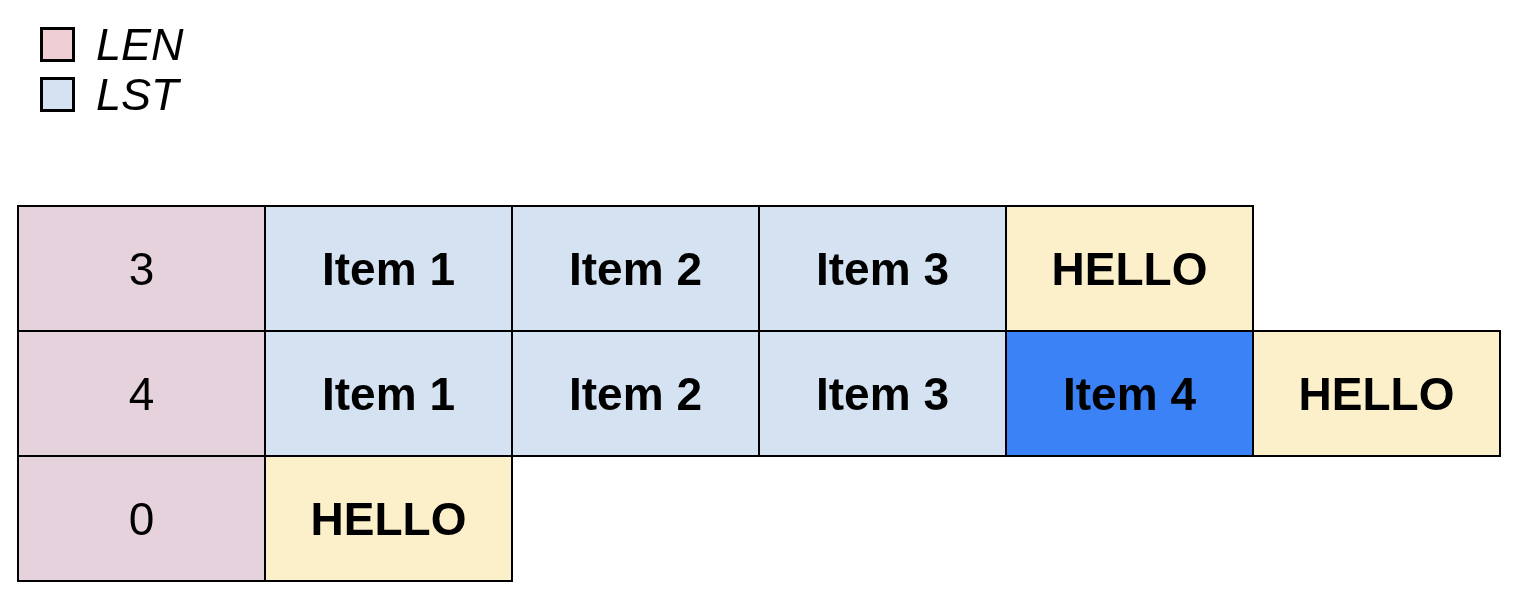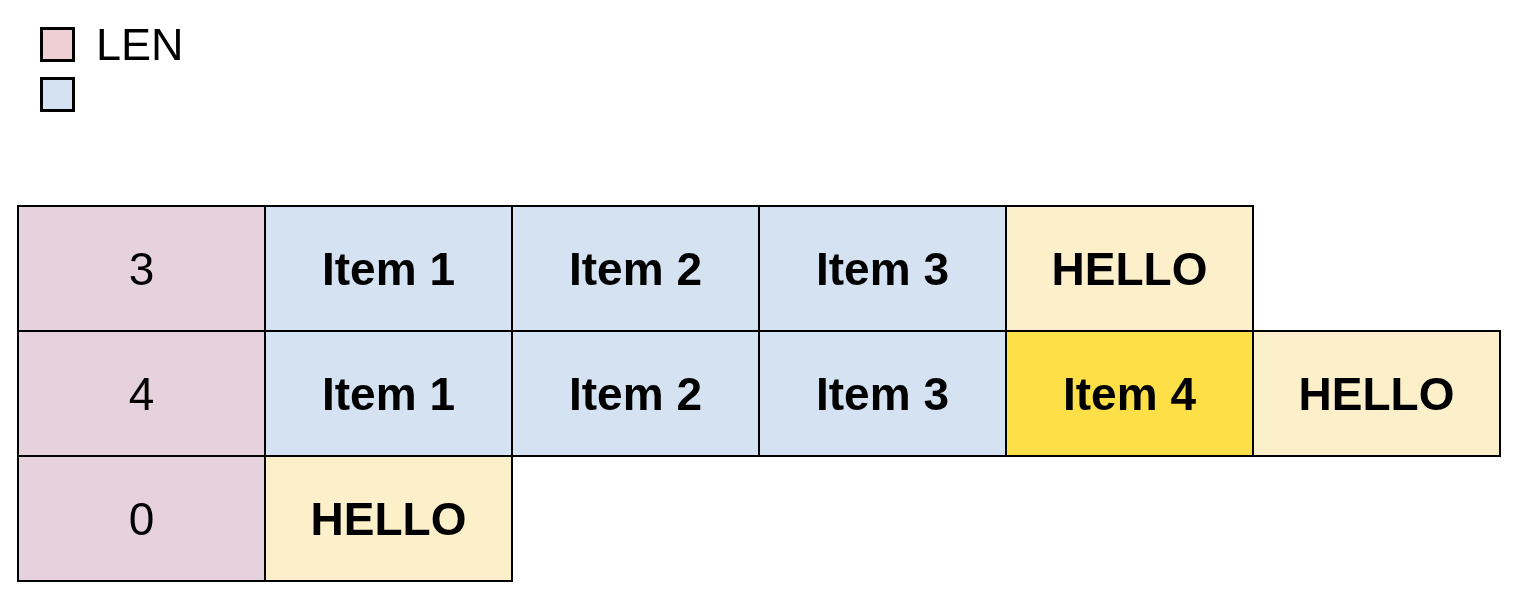"LEN" .legend-item { font-style: none -> italic }
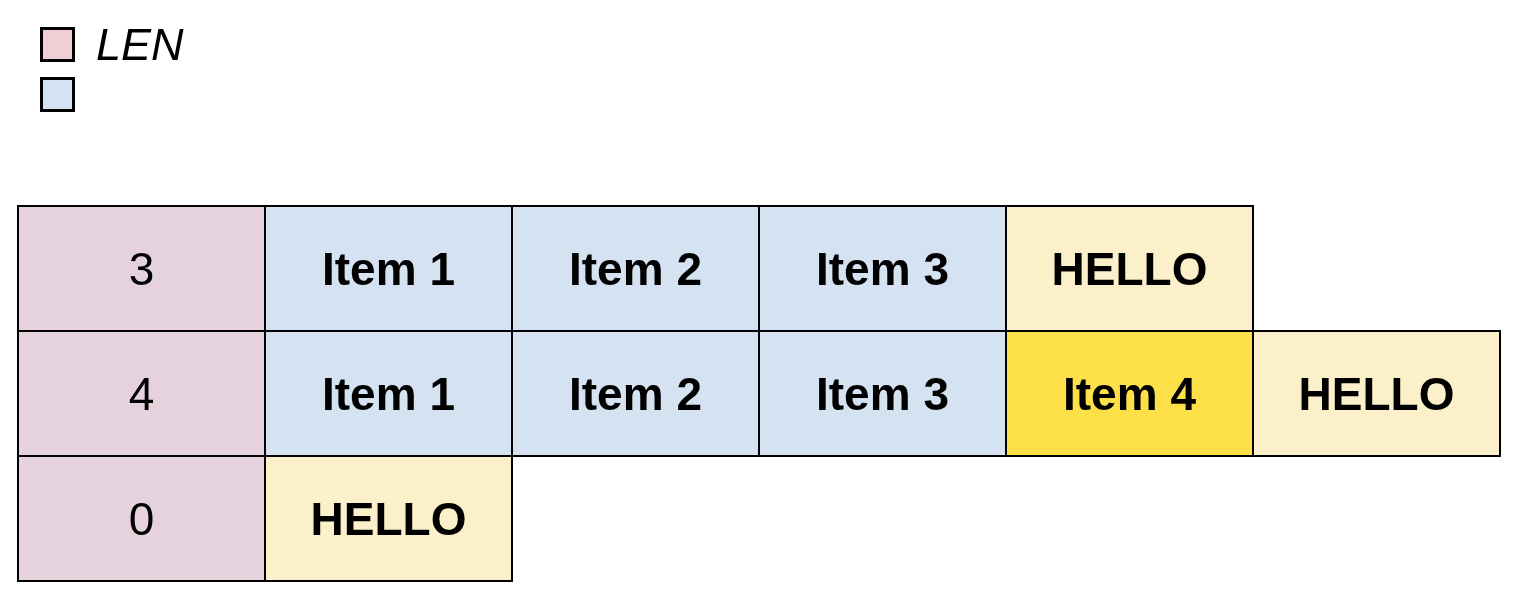"LST" span.legend-label { html: none -> <span>LST</span> }
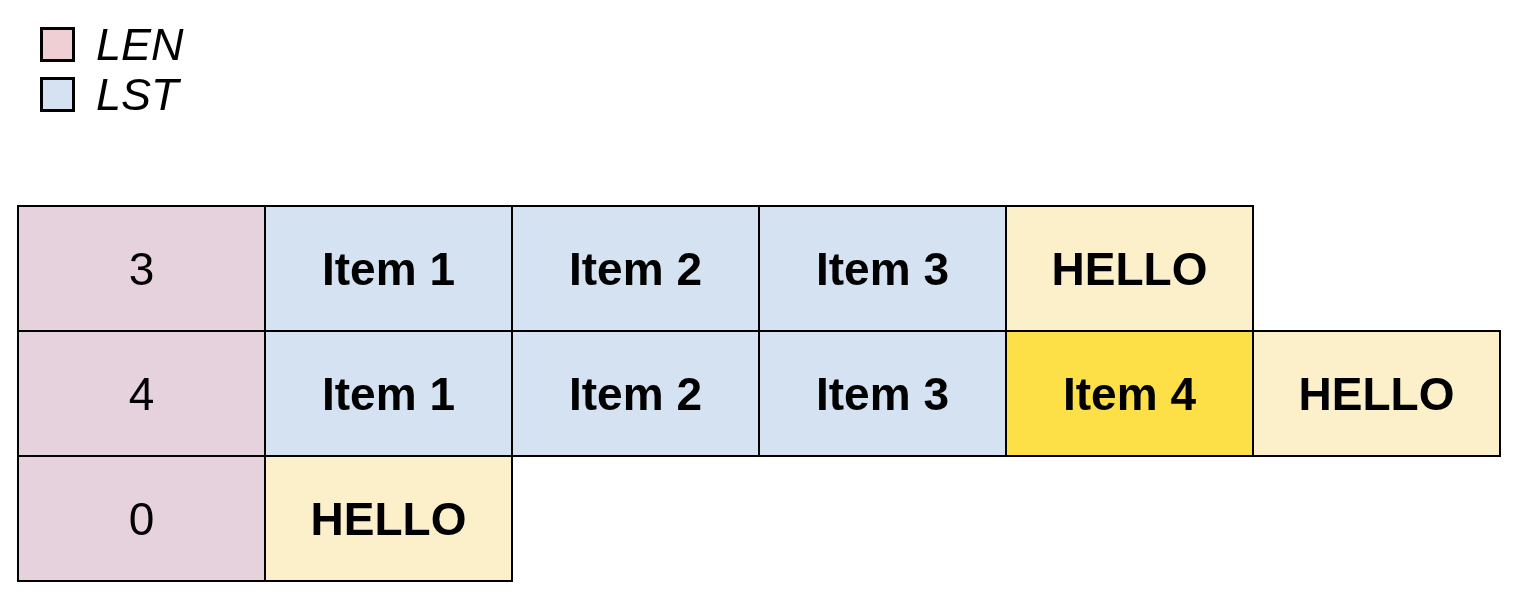"Item 4" div.cell { background-color: #fde047 -> #3b82f6 }
